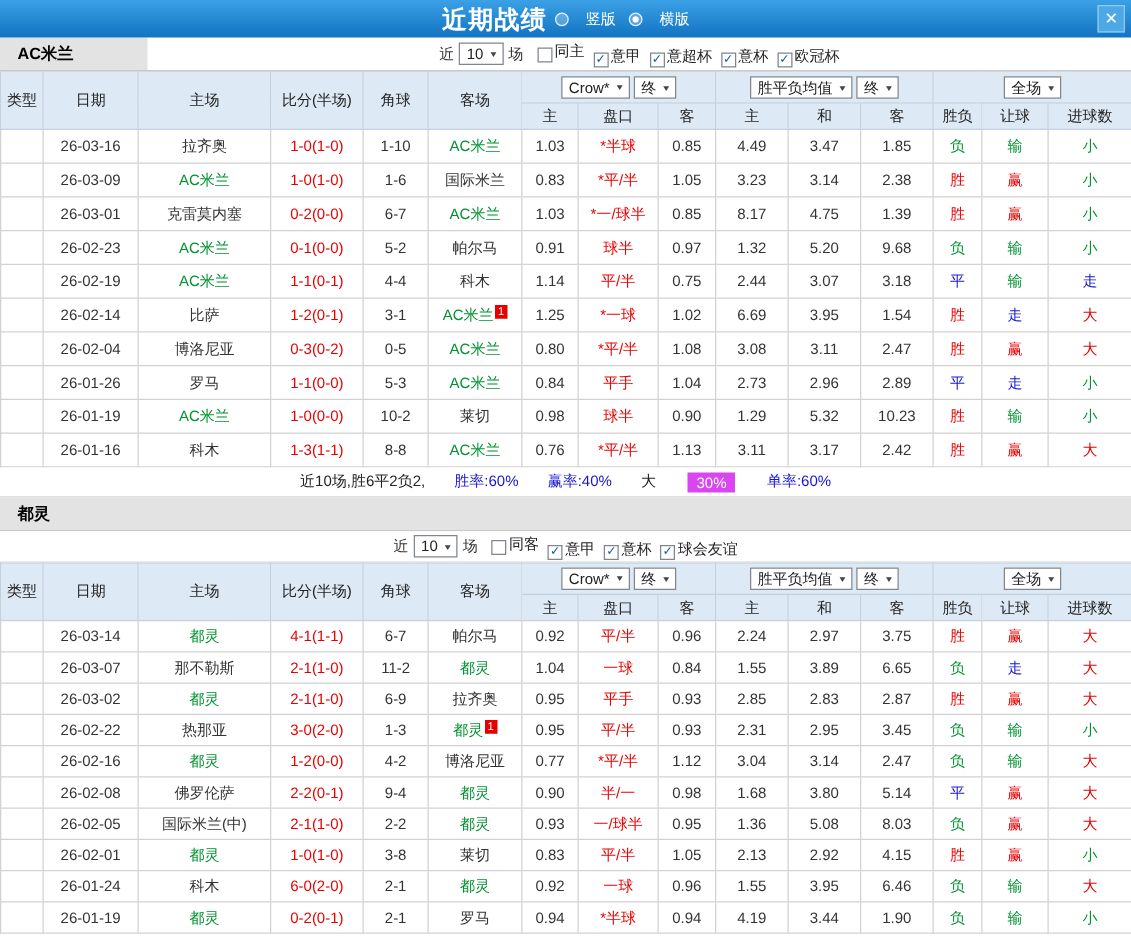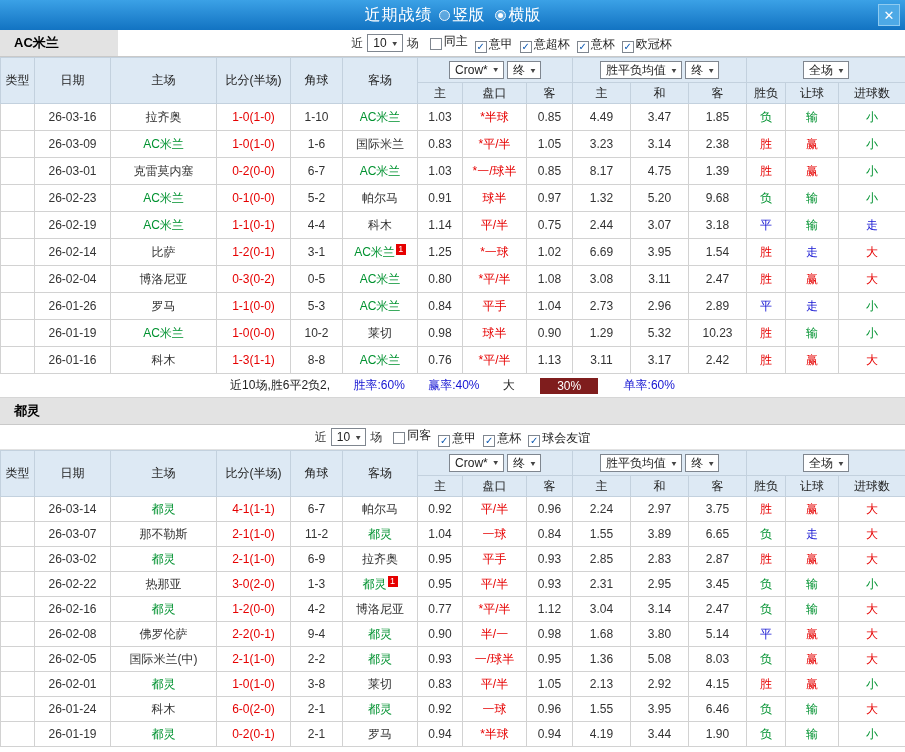"近期战绩" .tb-title { font-size: 16px -> 20px; font-weight: normal -> bold }
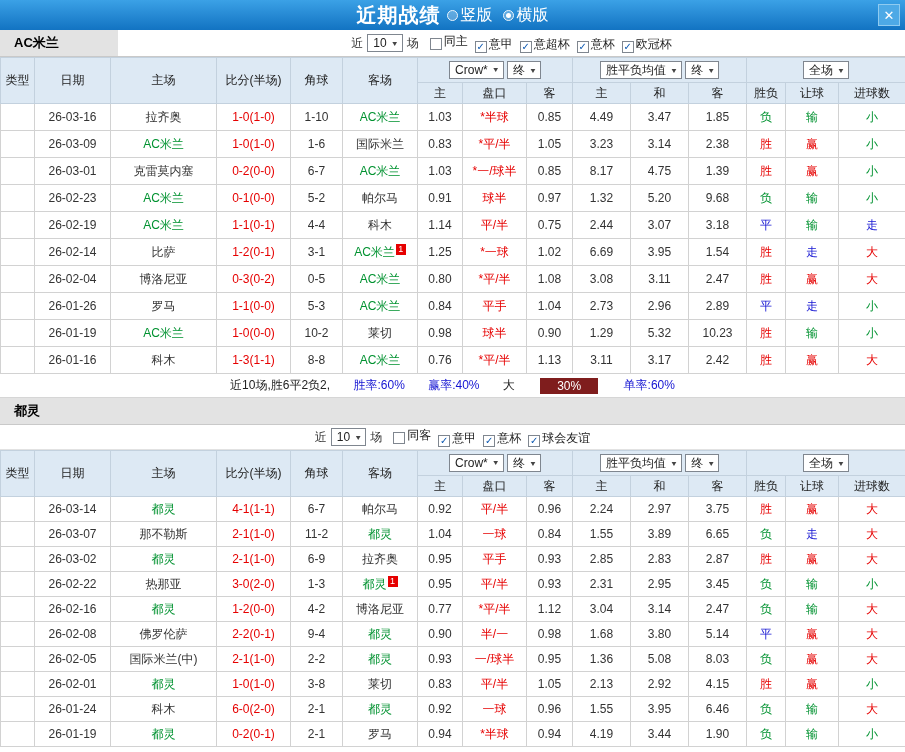"竖版" .radio-opt { font-size: 16px -> 12px; gap: 3px -> 14px }
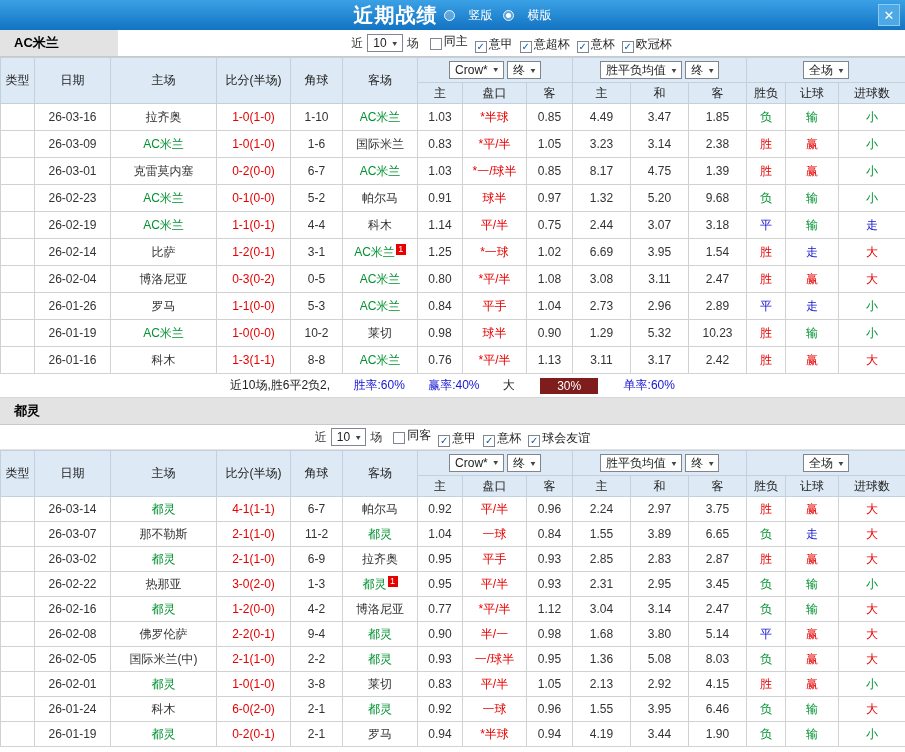"30%" .gbox { background: #7f1d1d -> #d946ef; padding: 1px 17px -> 1px 7px }
